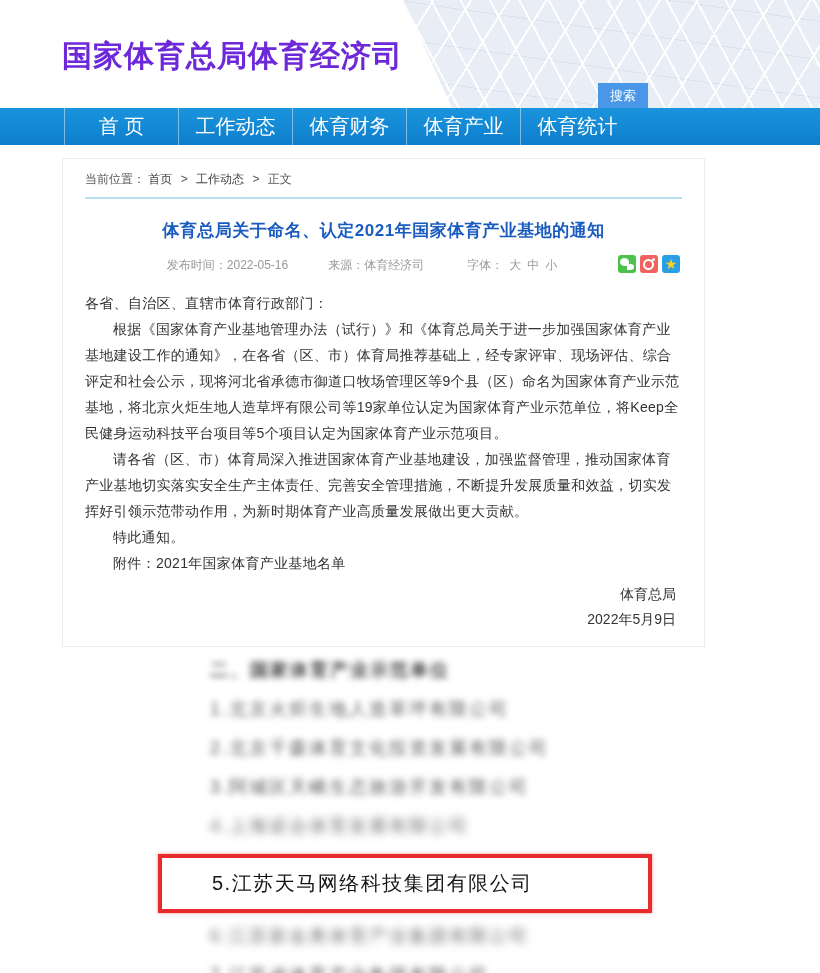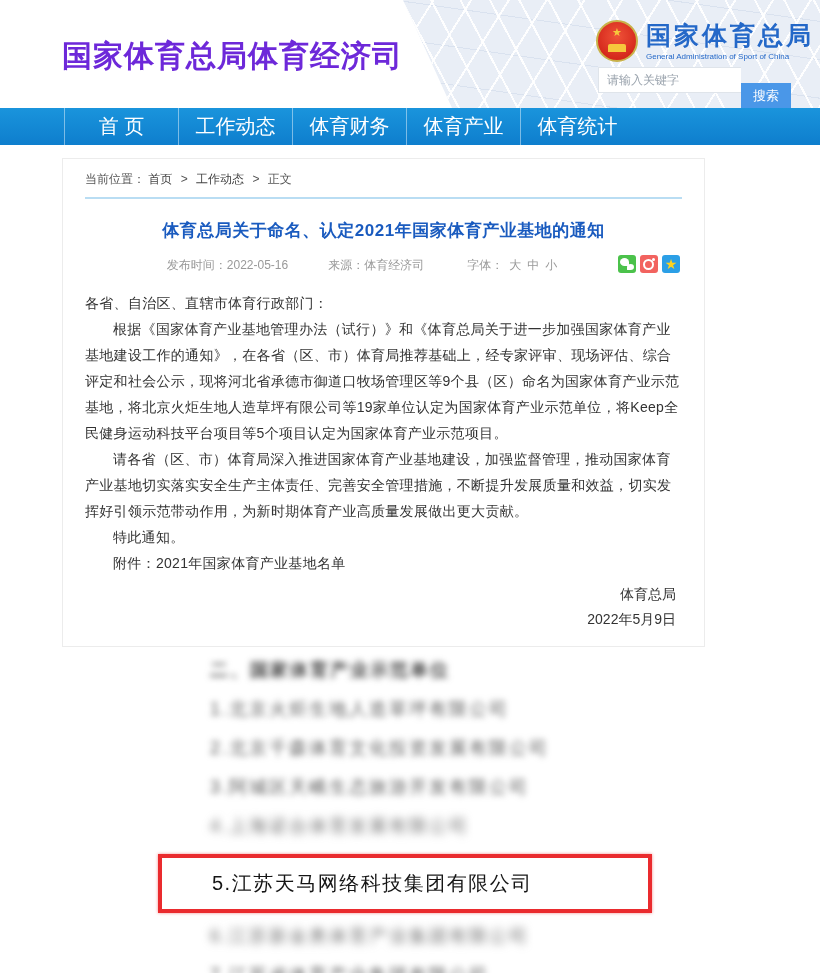"国家体育总局" div.logo-block { html: <div> <div></div> <div> <div>国家体育总局</div> <div>General Administration of Sport of China</div> </div> </div> -> none }
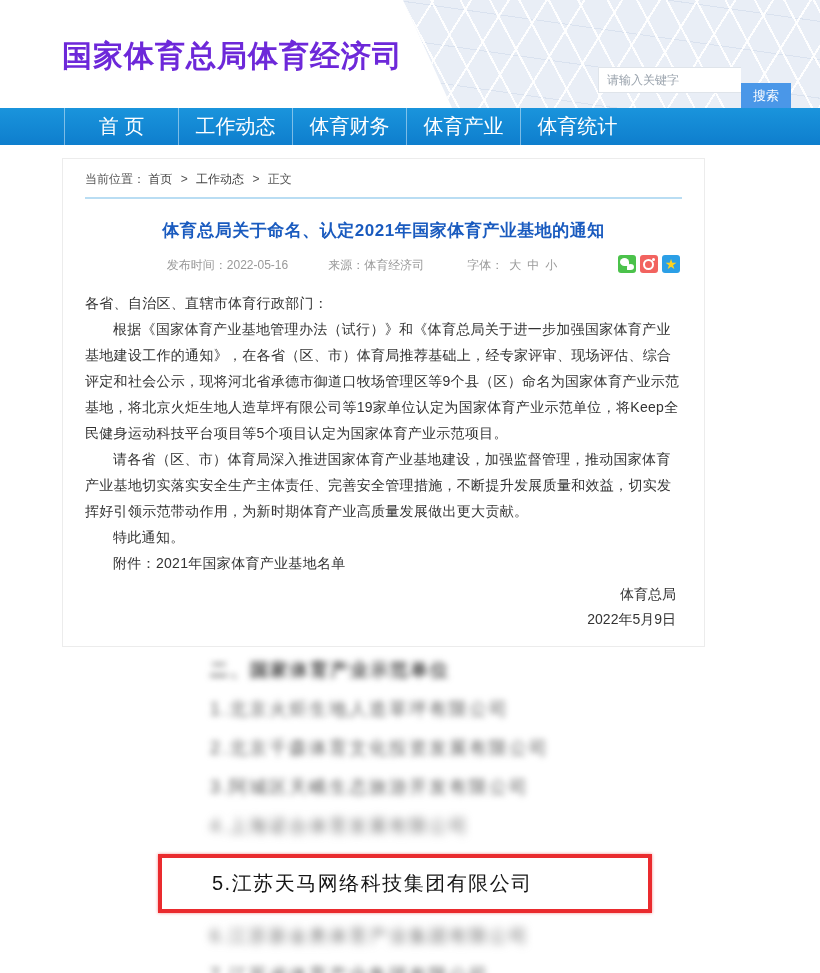"请输入关键字" input.search-input { html: <input> -> none }
